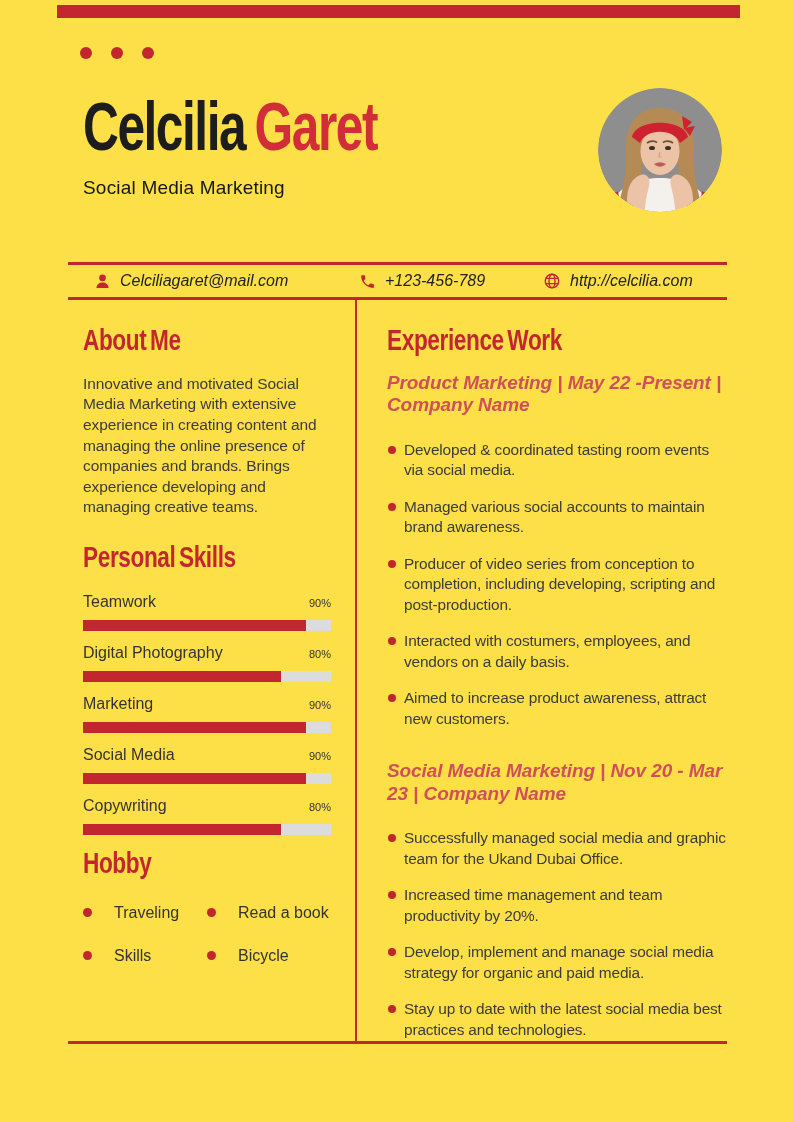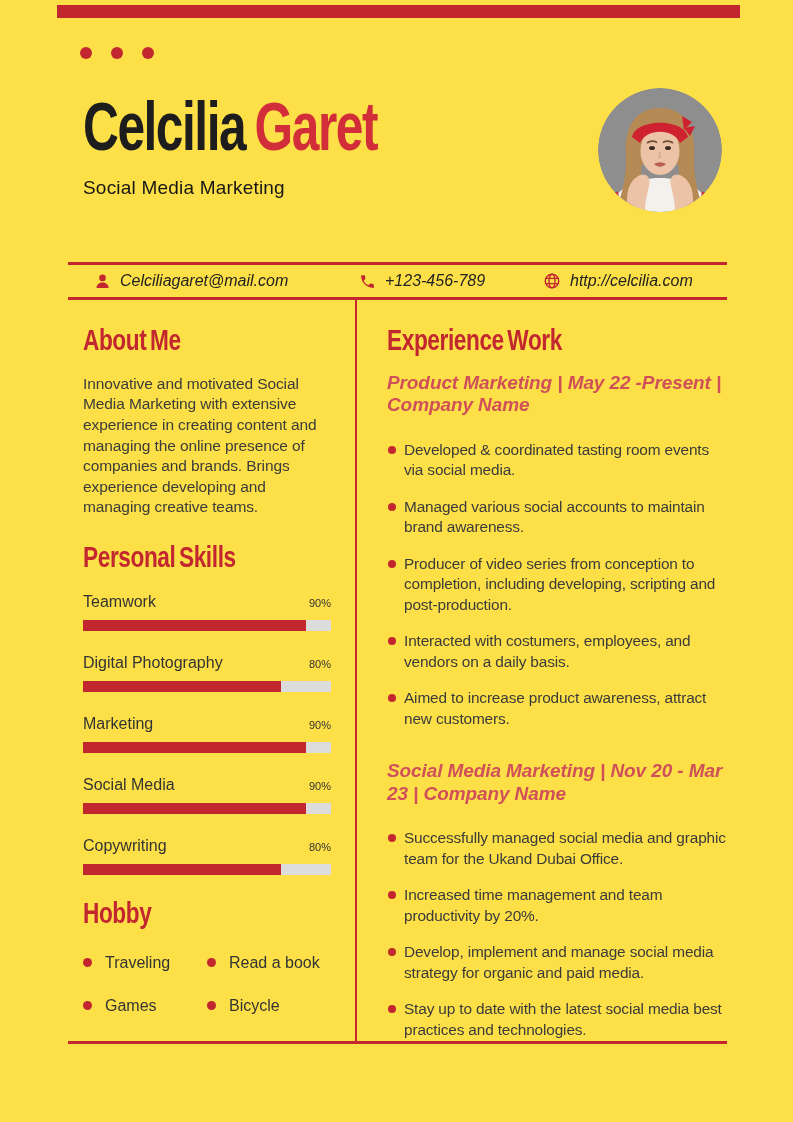"Teamwork" .skill { margin-bottom: 23px -> 13px }
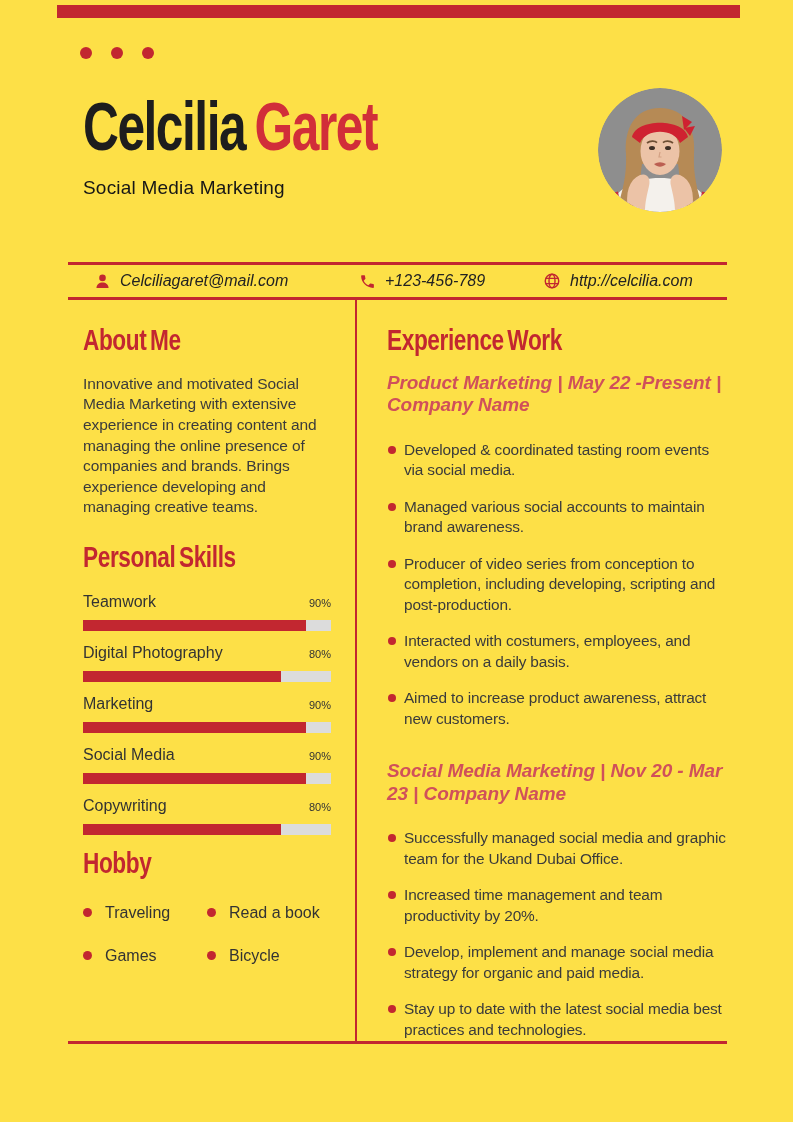"Traveling" .hobby-item { gap: 13px -> 22px }
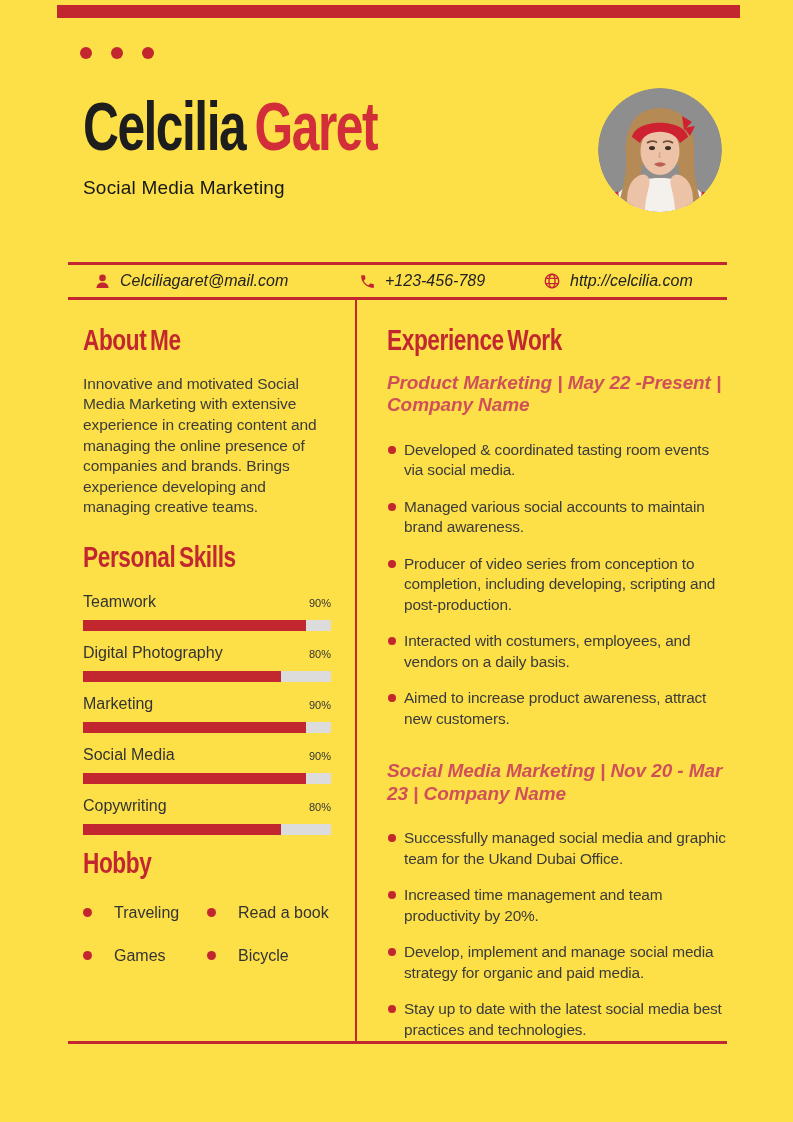"Games" span { text: Games -> Skills }
